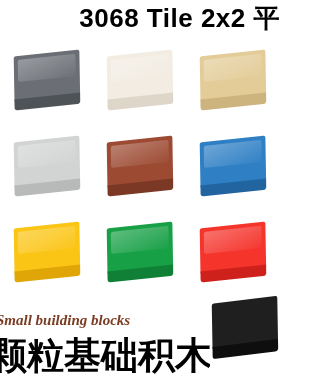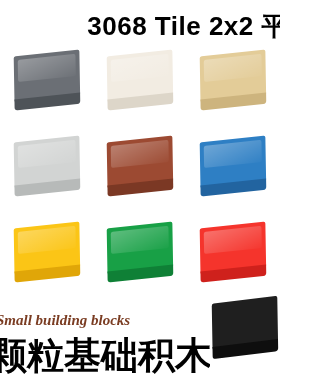"3068 Tile 2x2 平" .title { left: 8px -> 0px; margin-top: 8px -> none }
